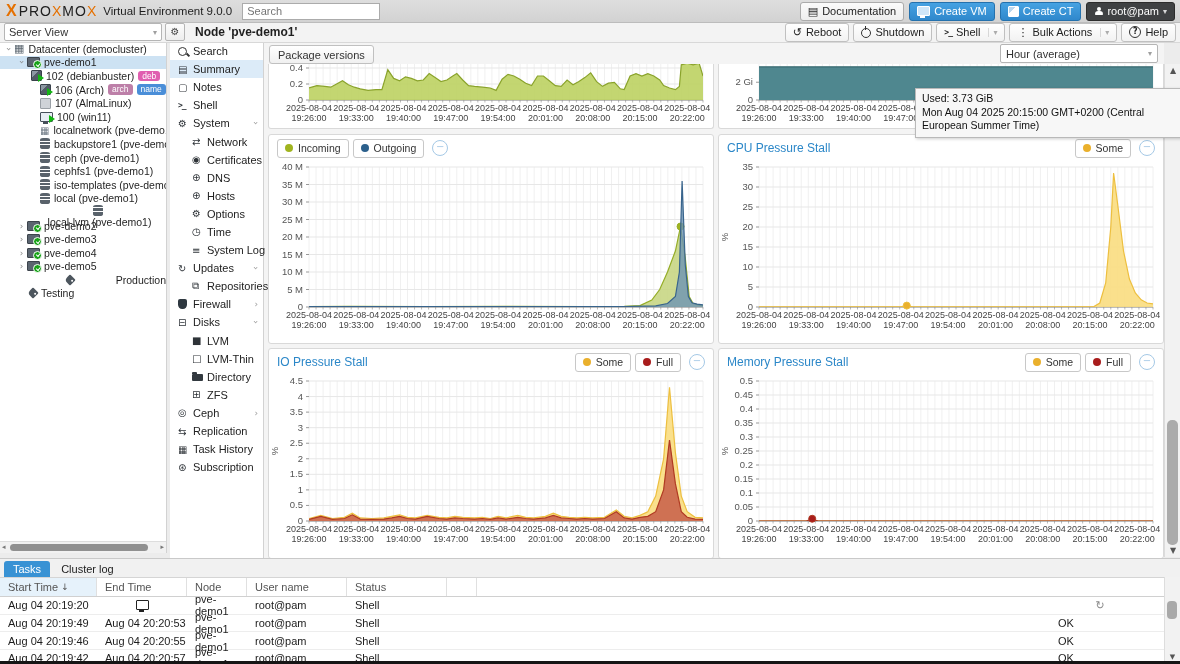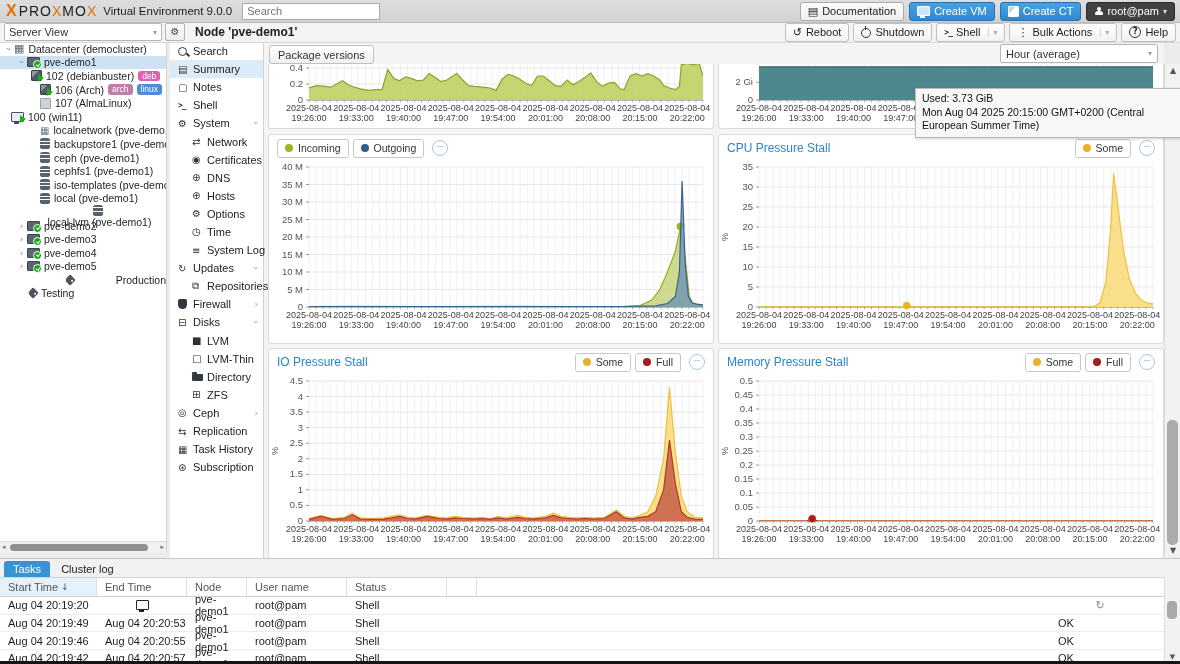"linux" span.tag { text: linux -> name }
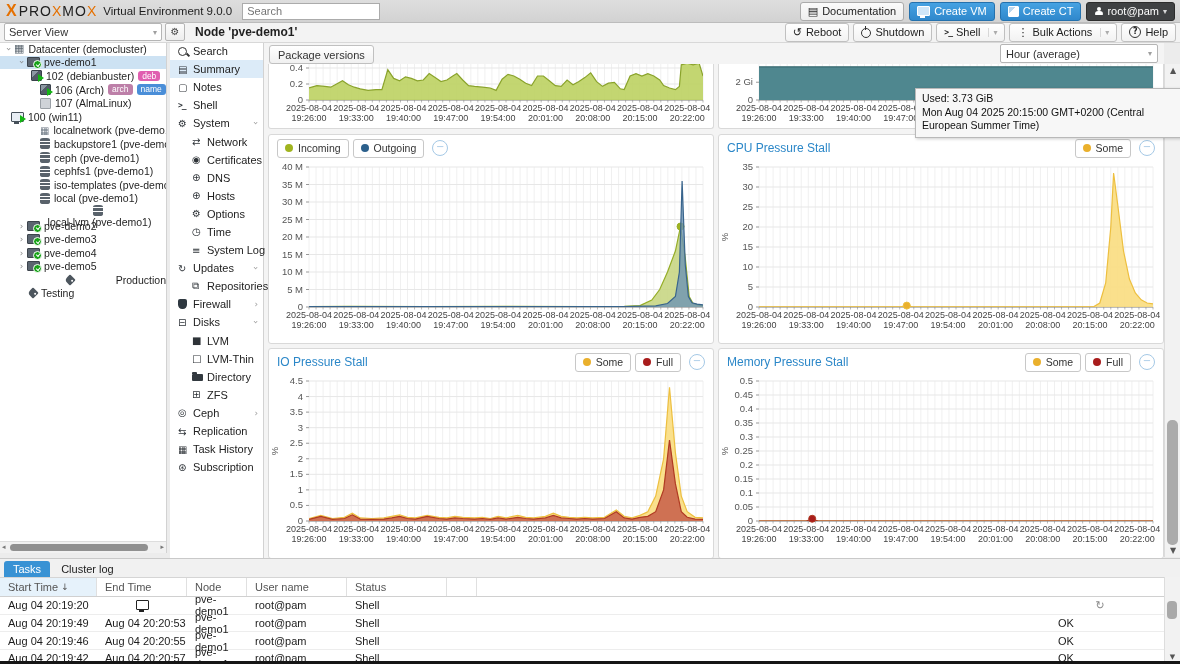"100 (win11)" div.trow { padding-left: none -> 29px }
